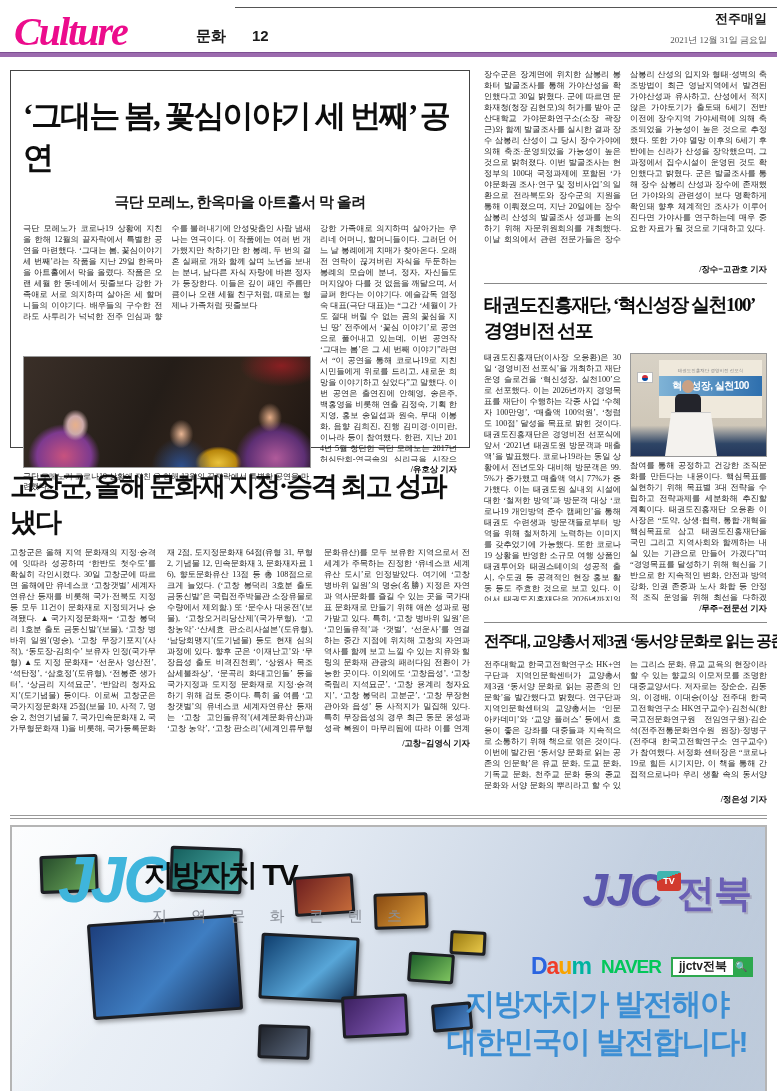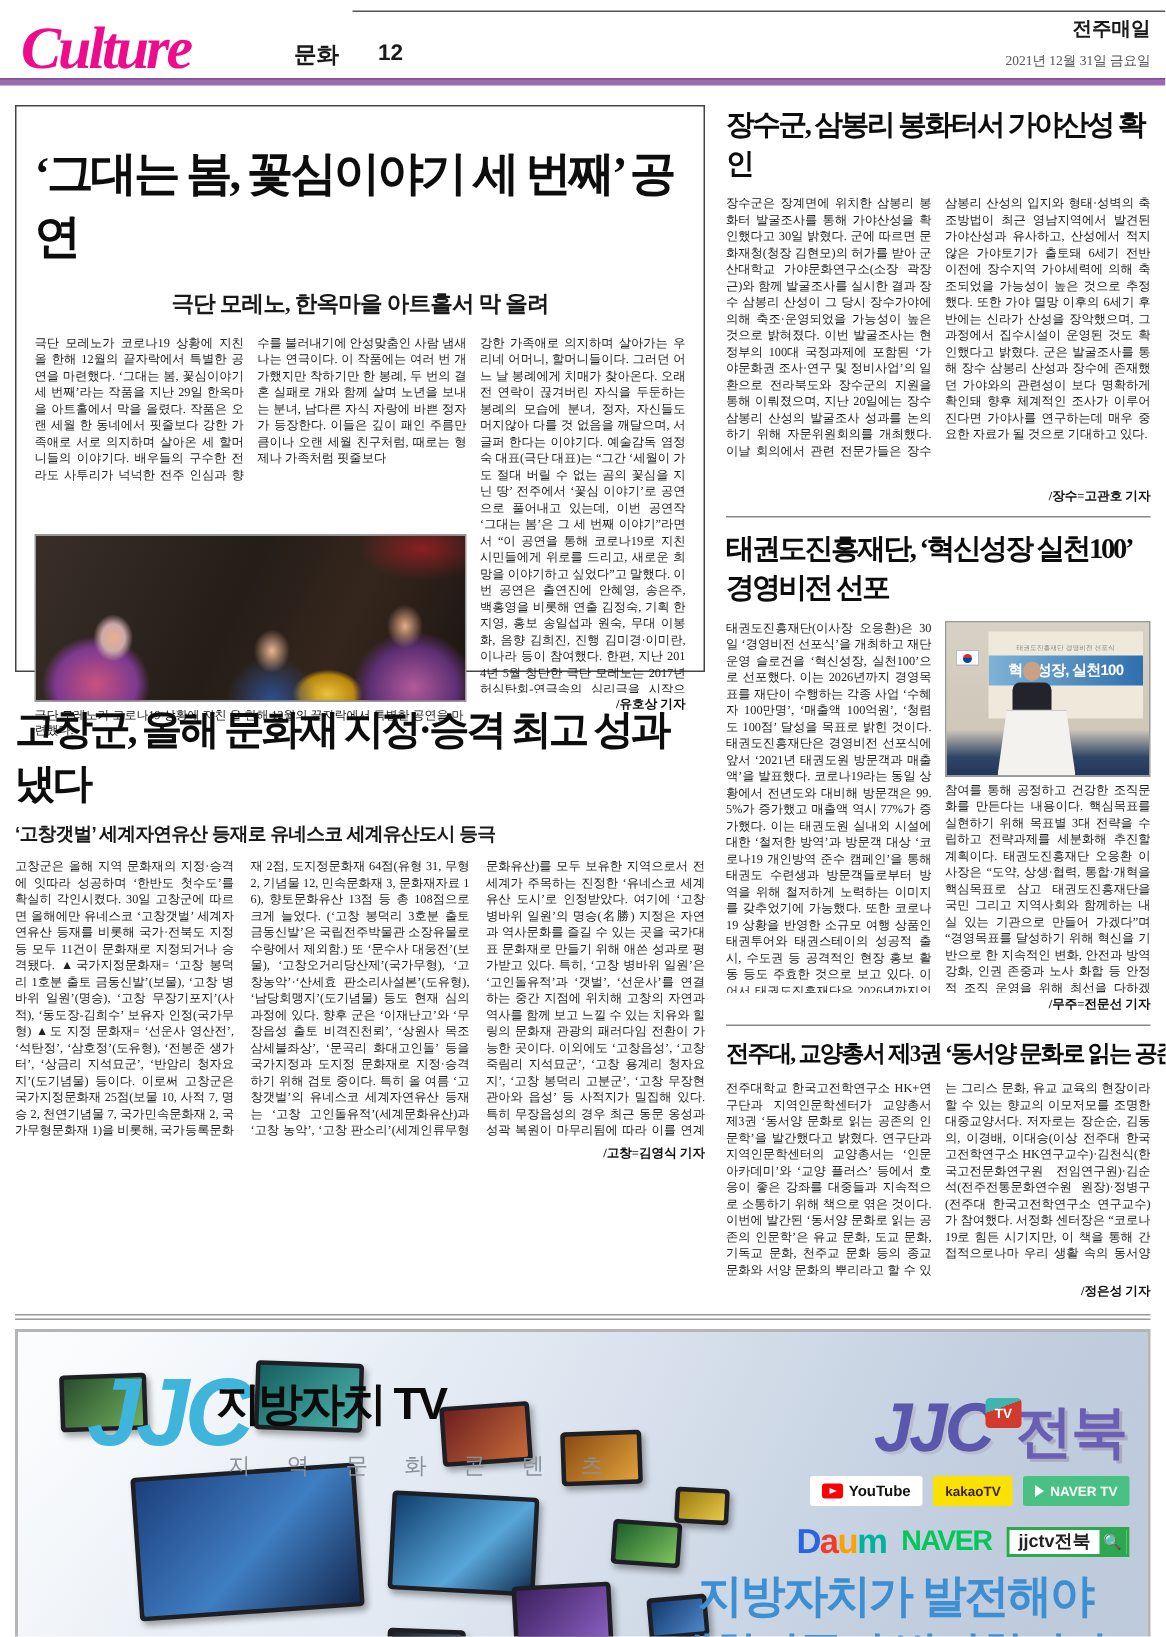"장수군, 삼봉리 봉화터서 가야산성 확인" div.rart-head { html: <div>장수군, 삼봉리 봉화터서 가야산성 확인</div> -> none }
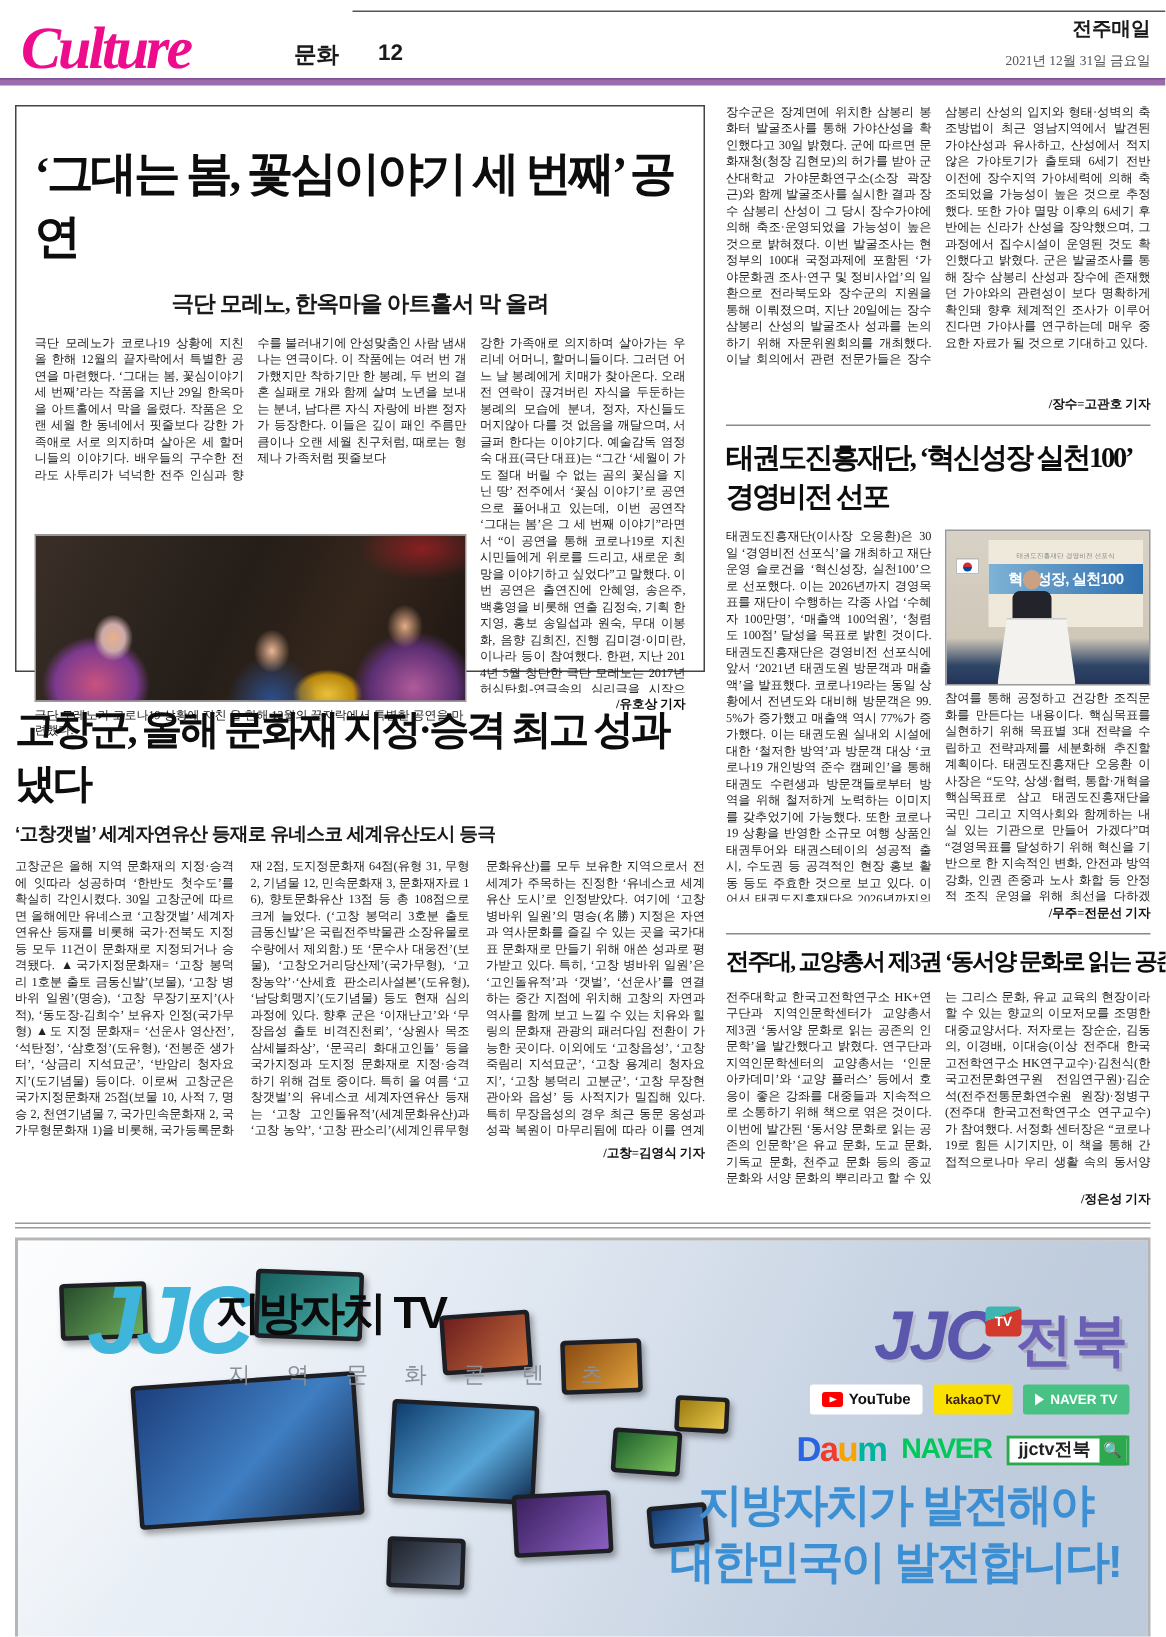"‘고창갯벌’ 세계자연유산 등재로 유네스코 세계유산도시" div.gochang-sub { html: <div>‘고창갯벌’ 세계자연유산 등재로 유네스코 세계유산도시 등극</div> -> none }
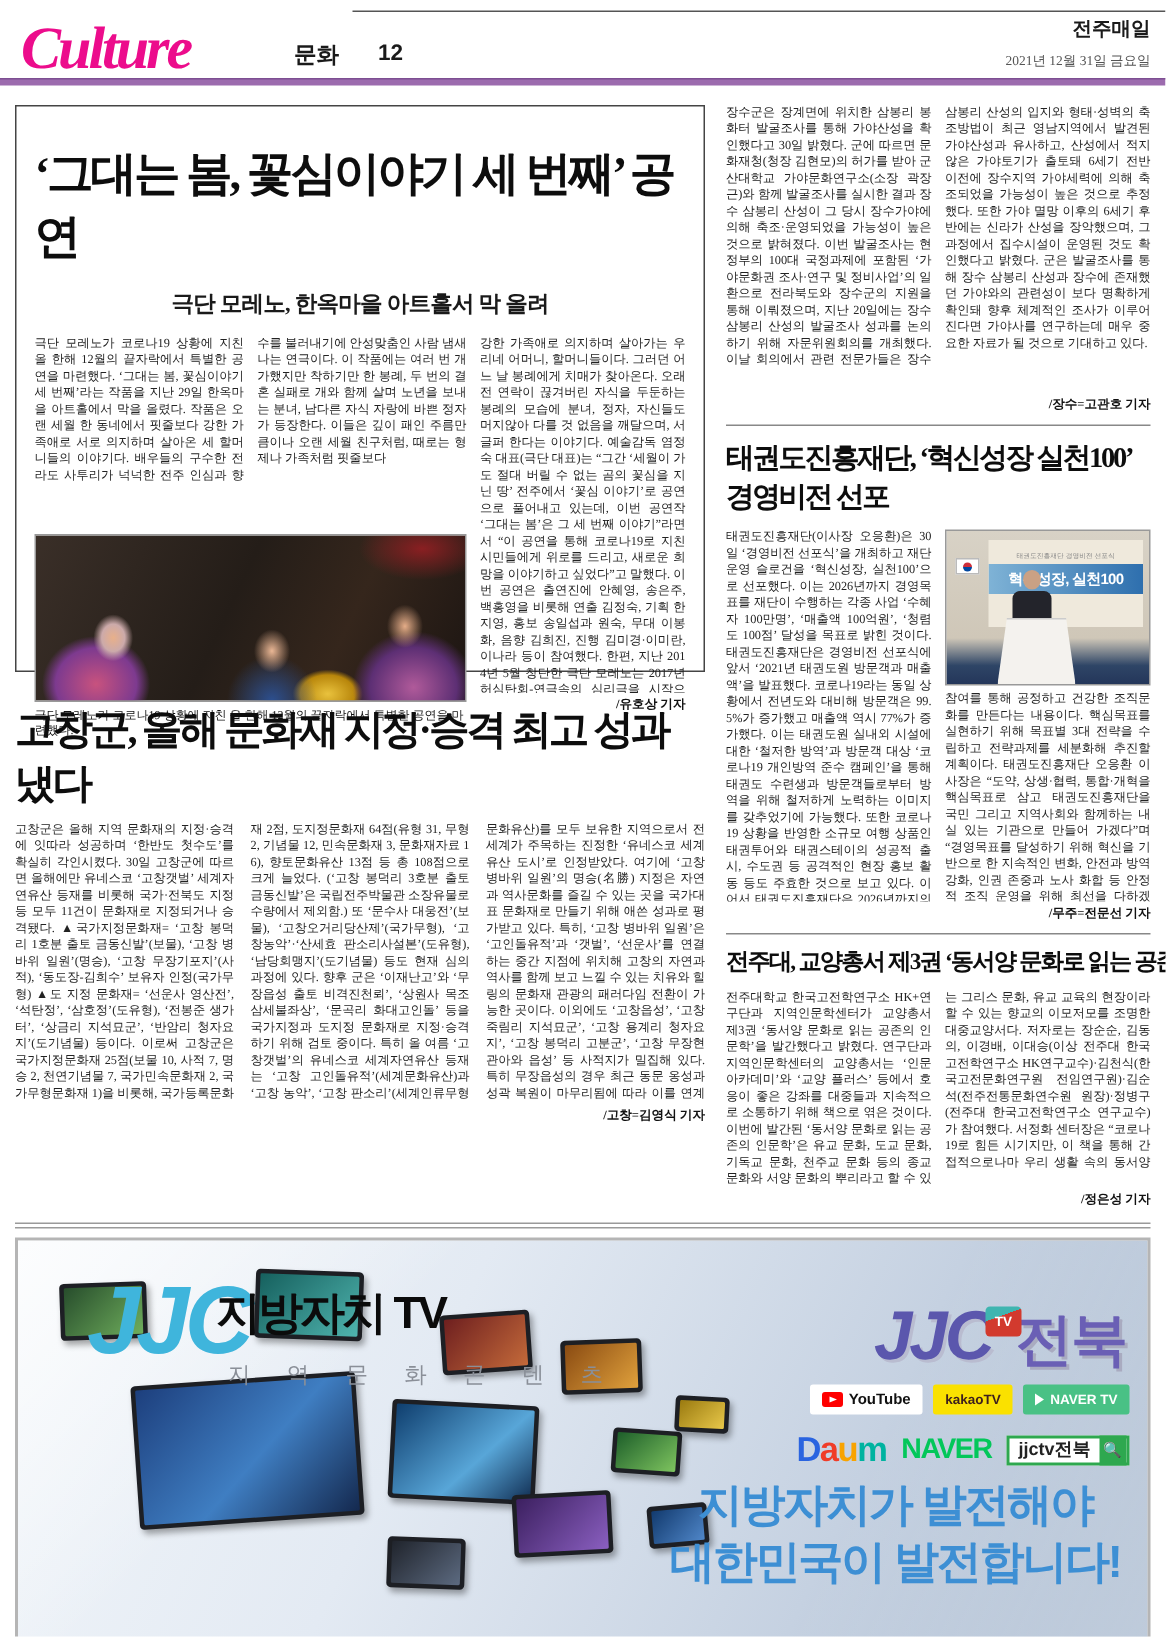"YouTube" div.ad-btnrow { html: <div> <div> <span></span> <span>YouTube</span> </div> <div> <span>kakaoTV</span> </div> <div> <span></span> <span>NAVER TV</span> </div> </div> -> none }
